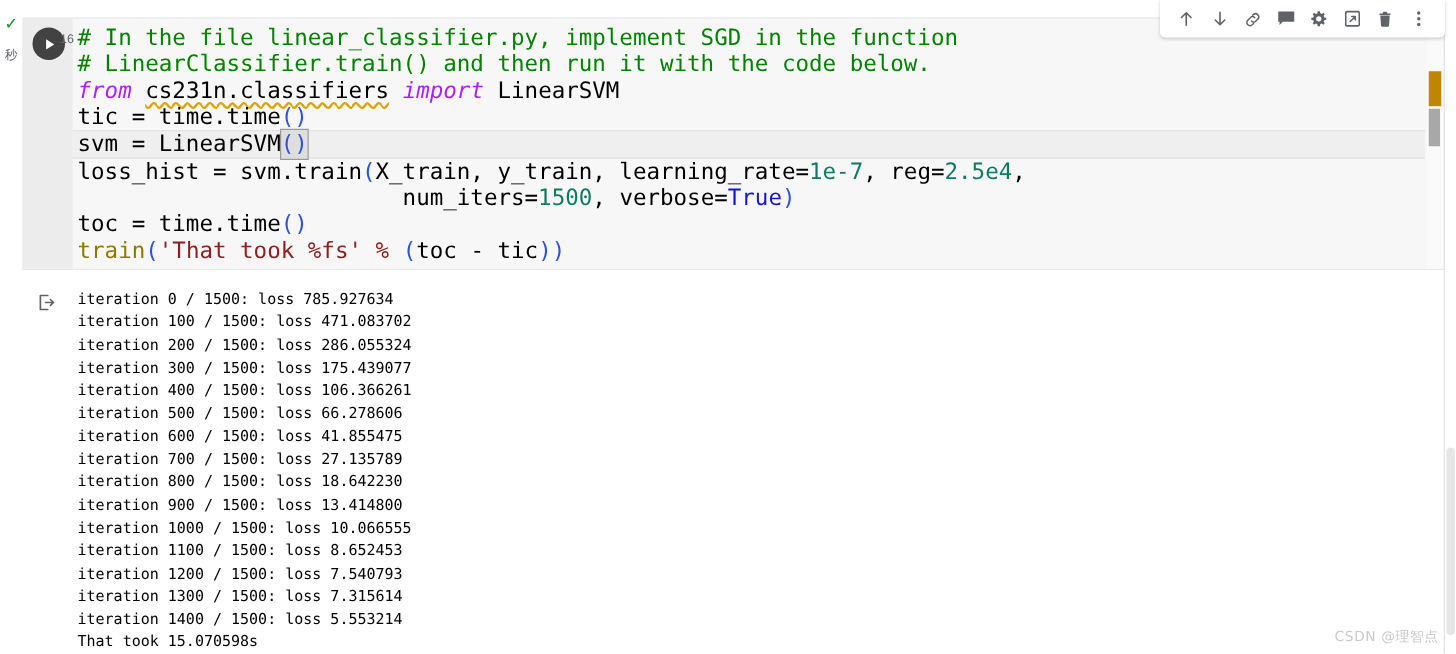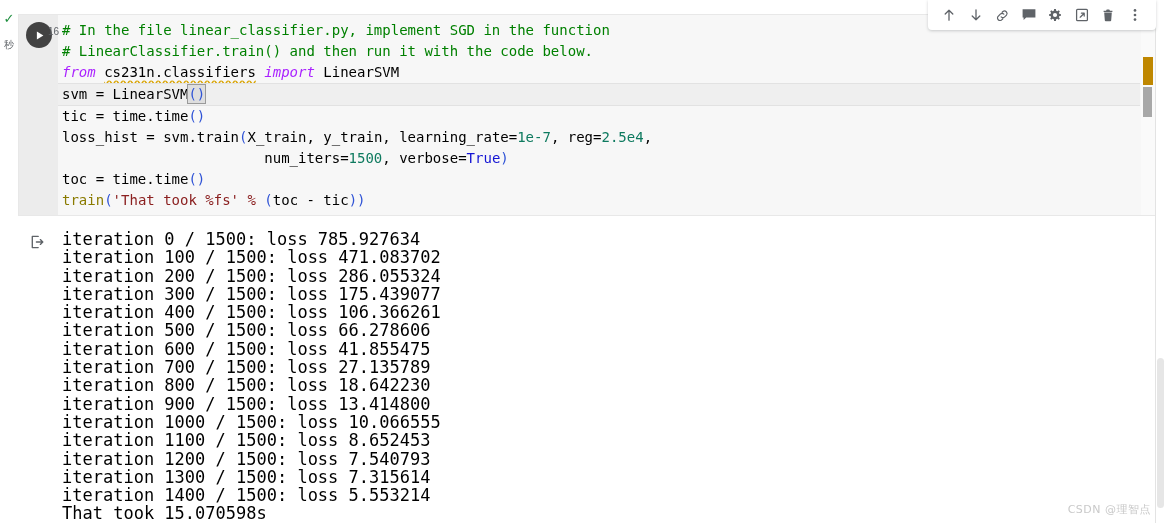"# In the file linear_classifier.py," .code-line { font-size: 14px -> 18px }
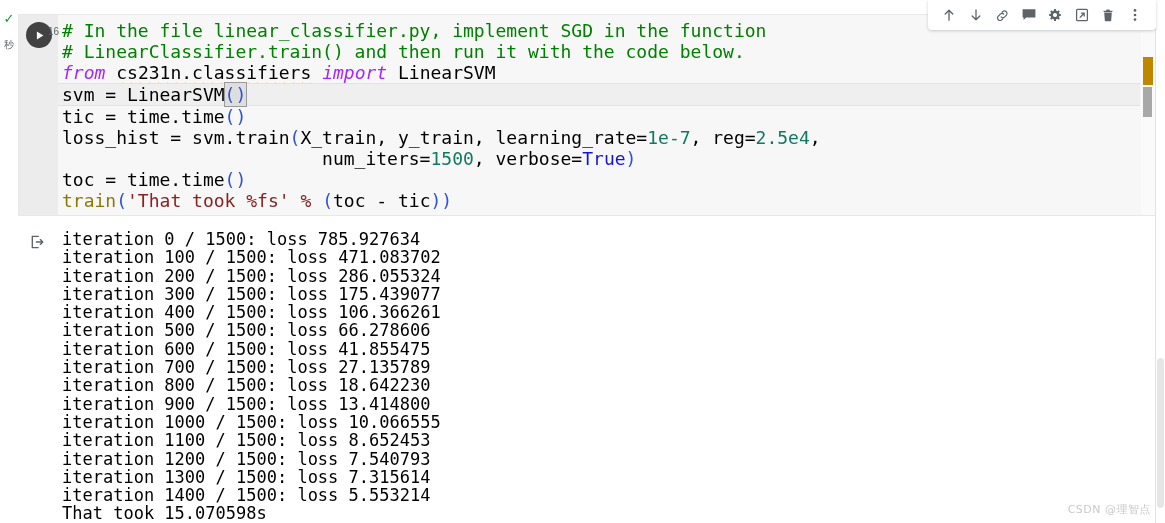"svm = LinearSVM()" div.code-line { order: before "tic = time.time()" -> after "tic = time.time()" }
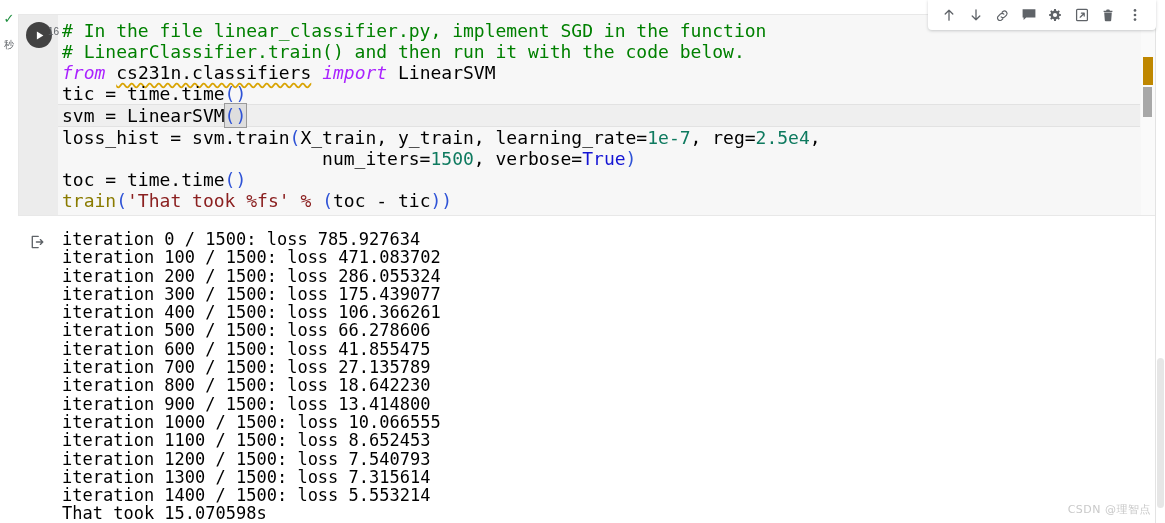"iteration 0 / 1500: loss" #output-text { font-size: 17px -> 12px }
